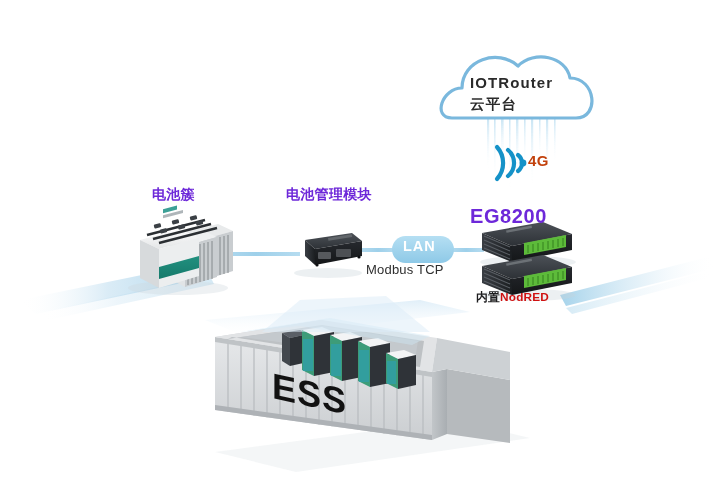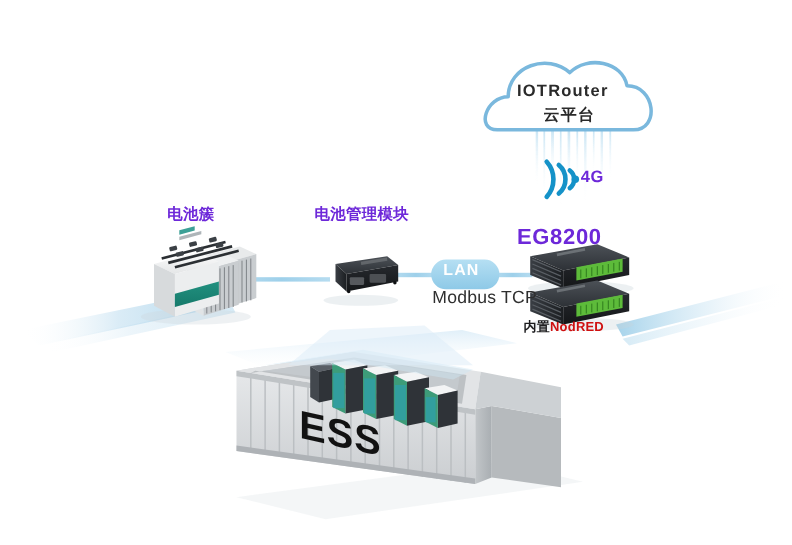"云平台" #label-cloud-sub { margin-left: 24px -> none }
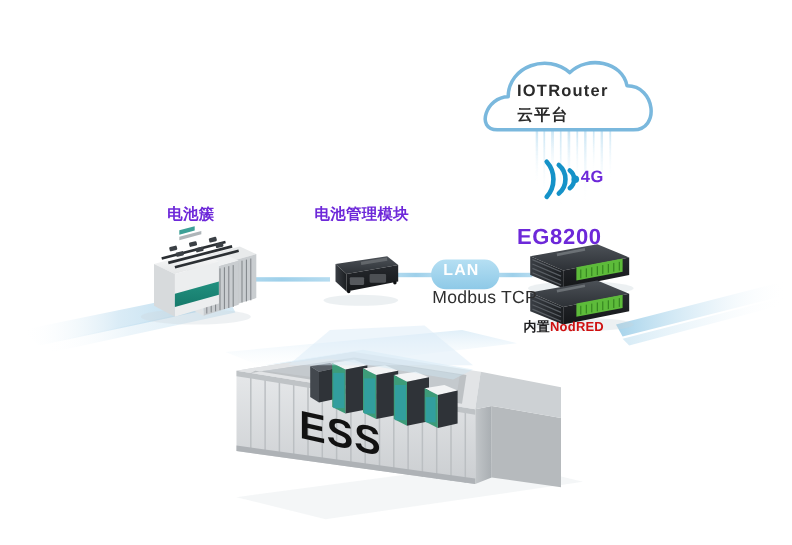"4G" #label-4g { color: #6d28d9 -> #c2410c }
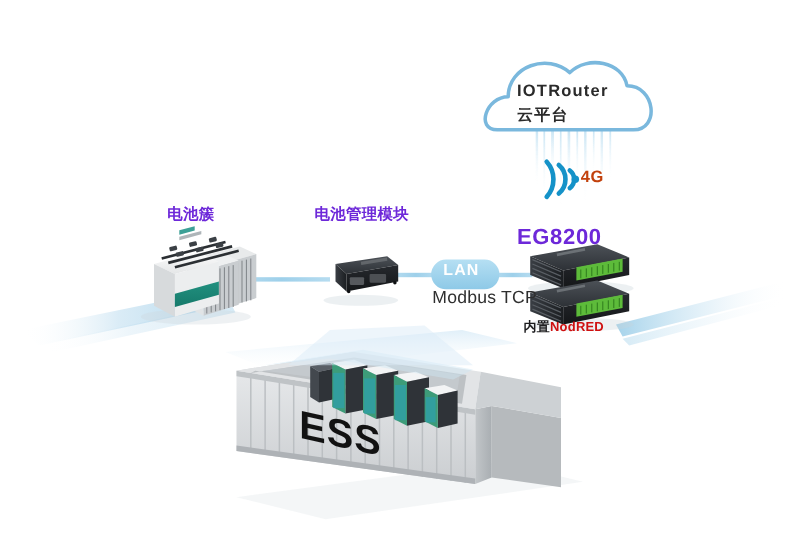"Modbus TCP" #label-modbus-tcp { font-size: 16px -> 13px; left: 393px -> 366px }
